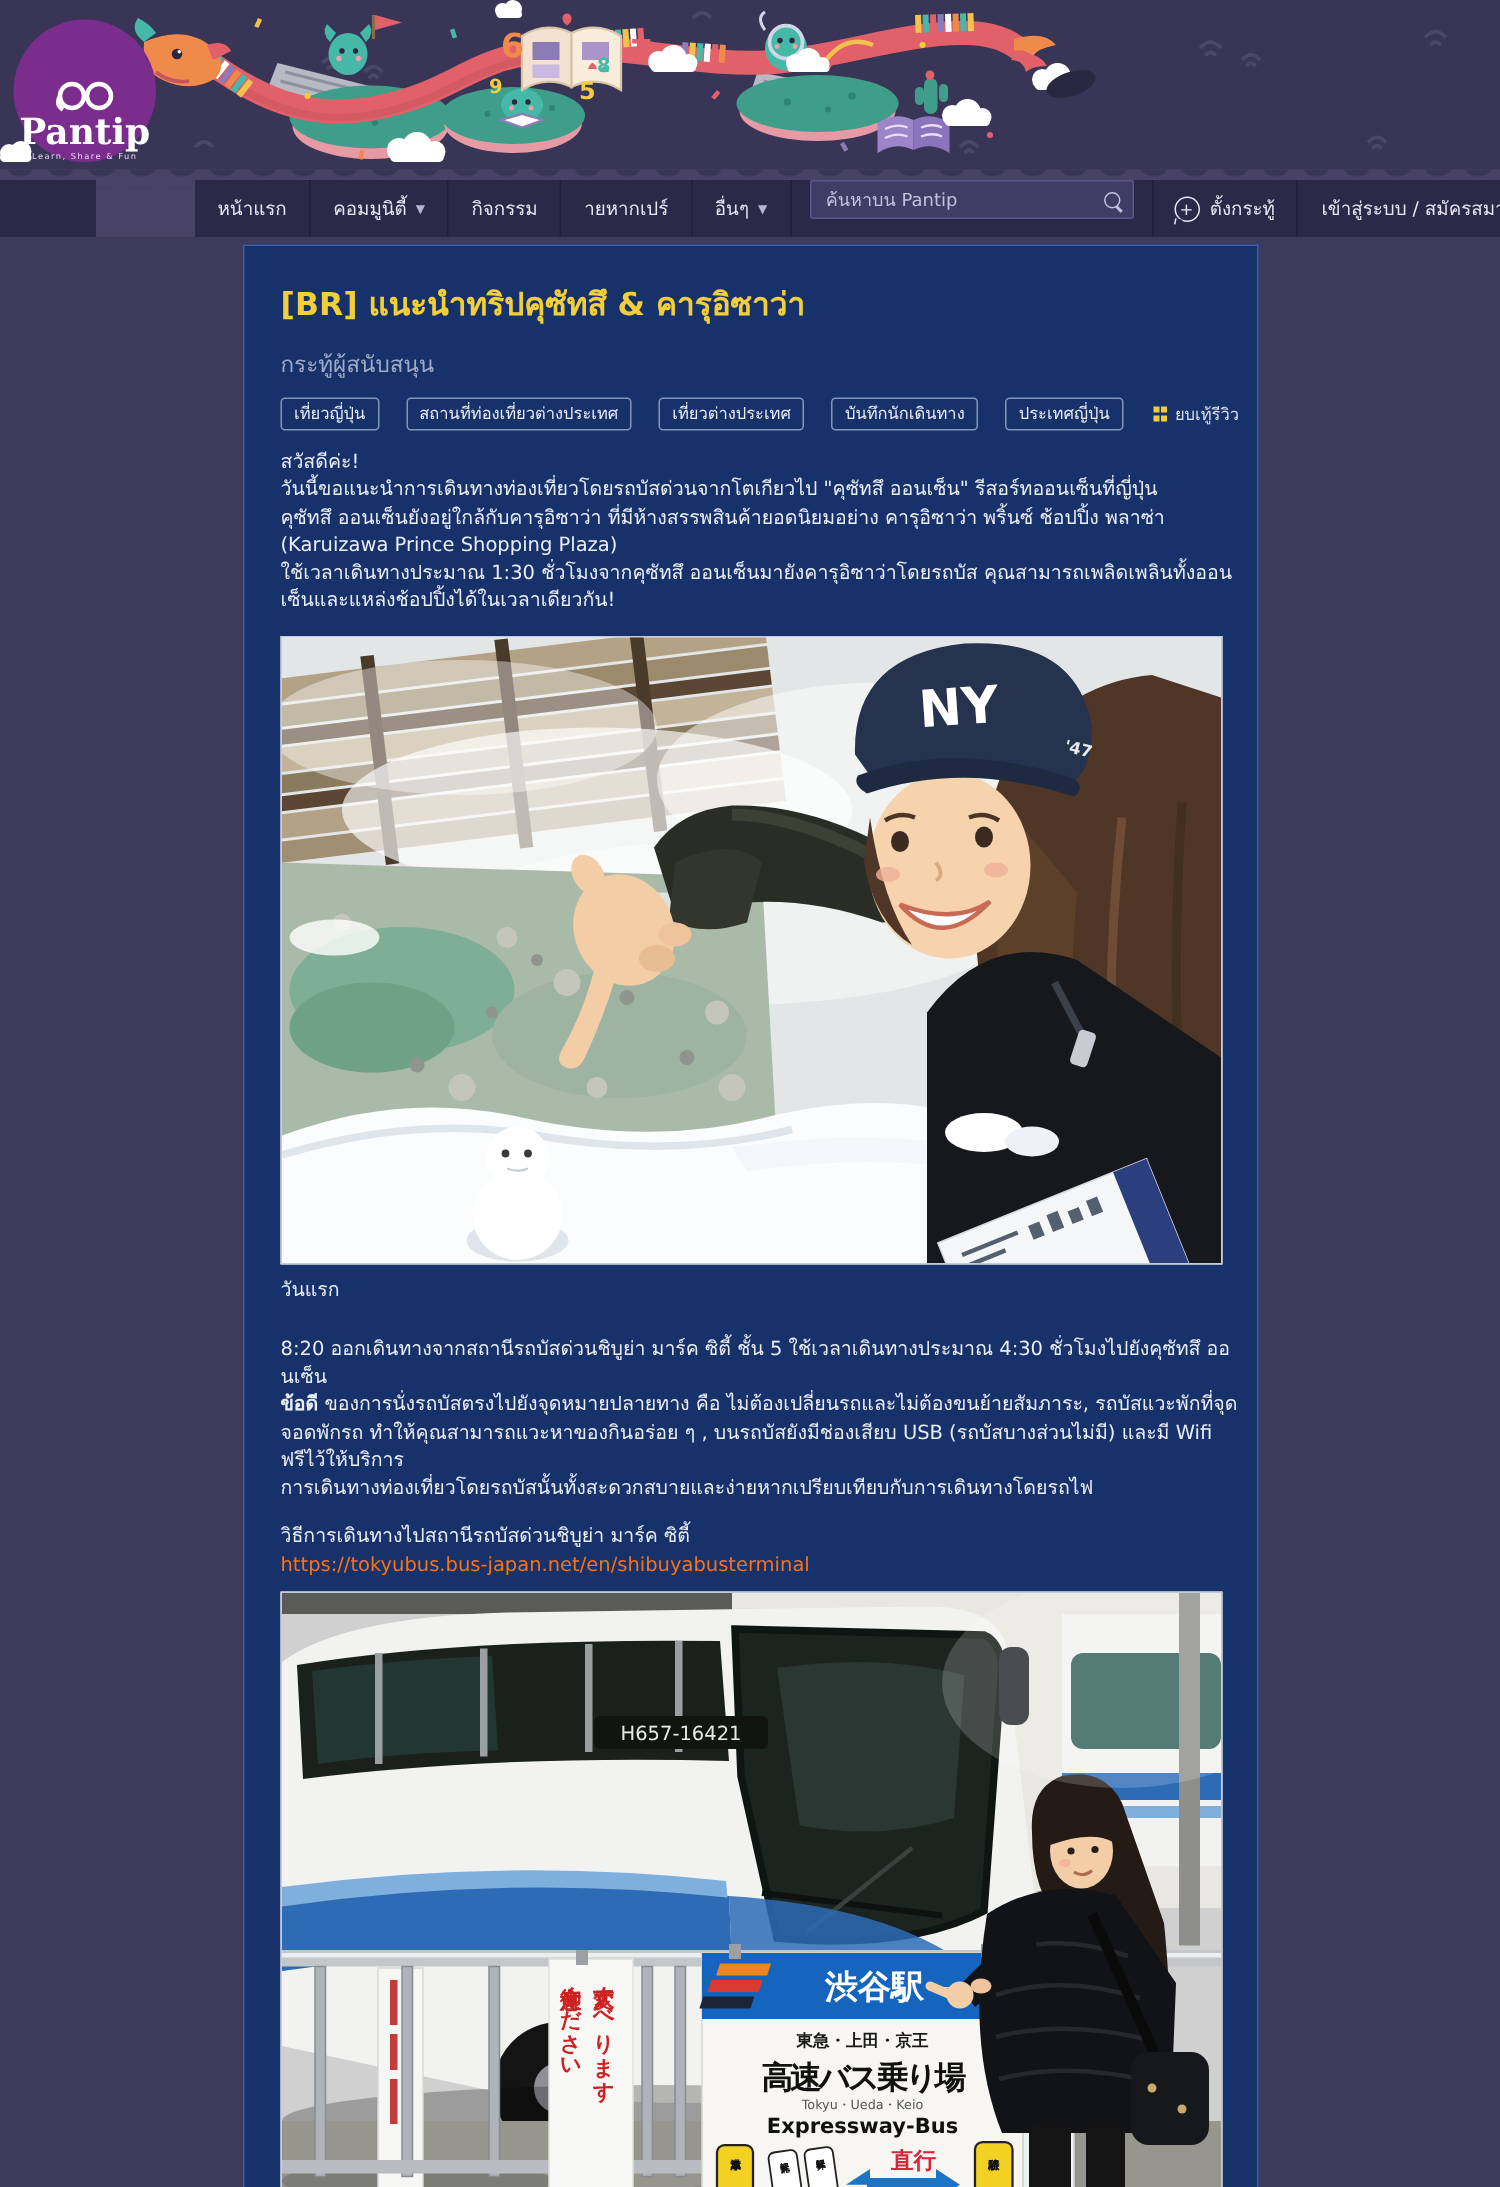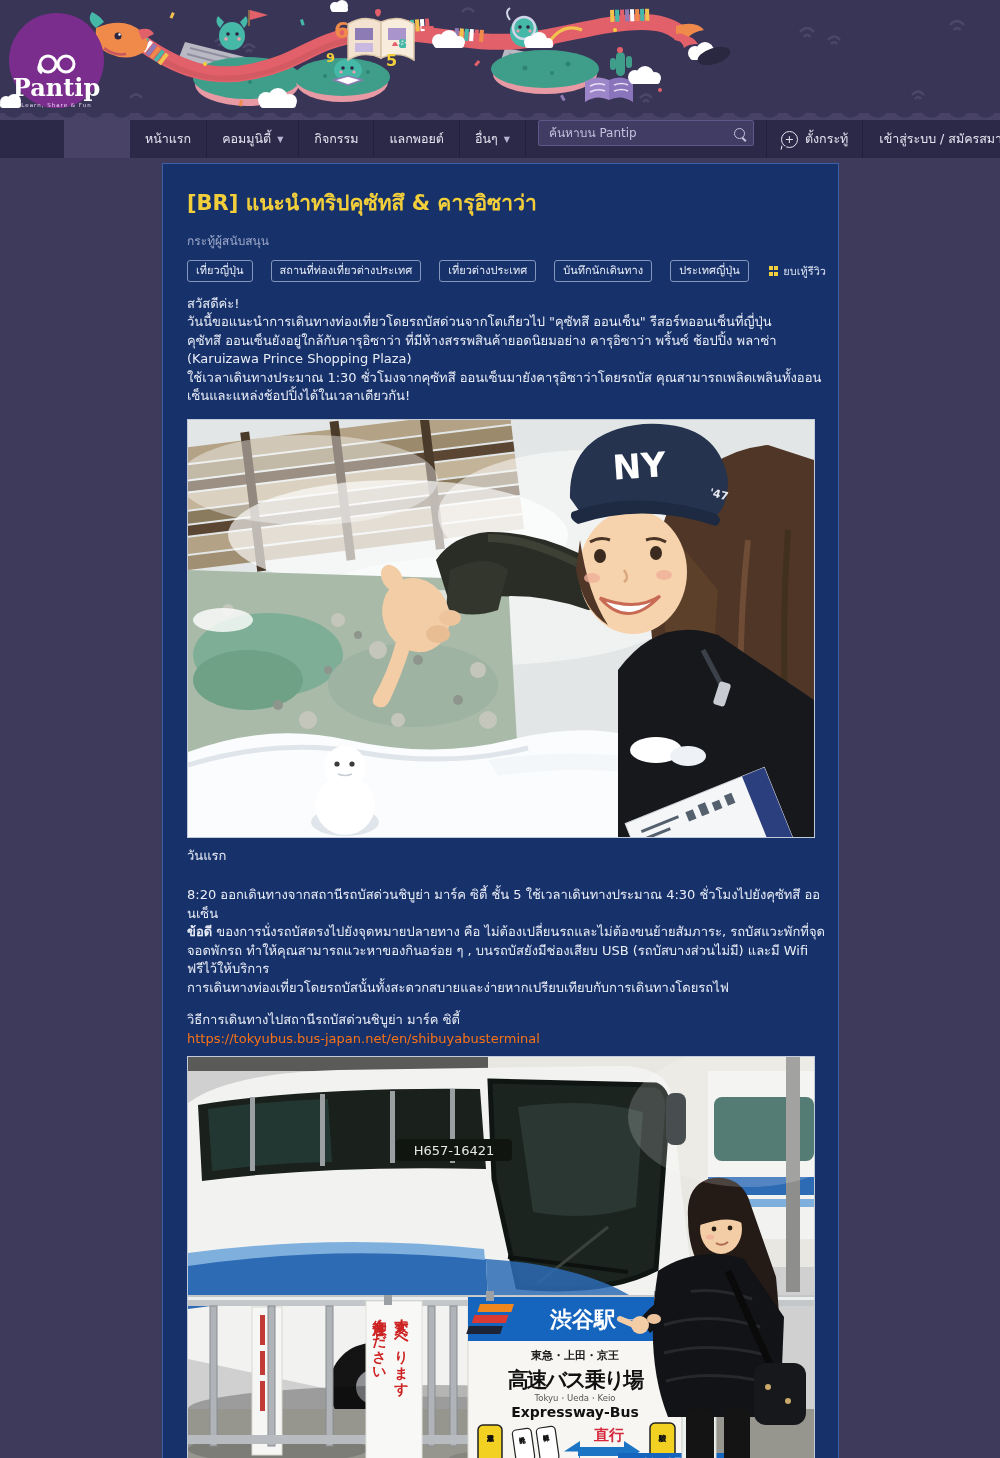"แลกพอยต์" span { text: แลกพอยต์ -> ายหากเปร์ }
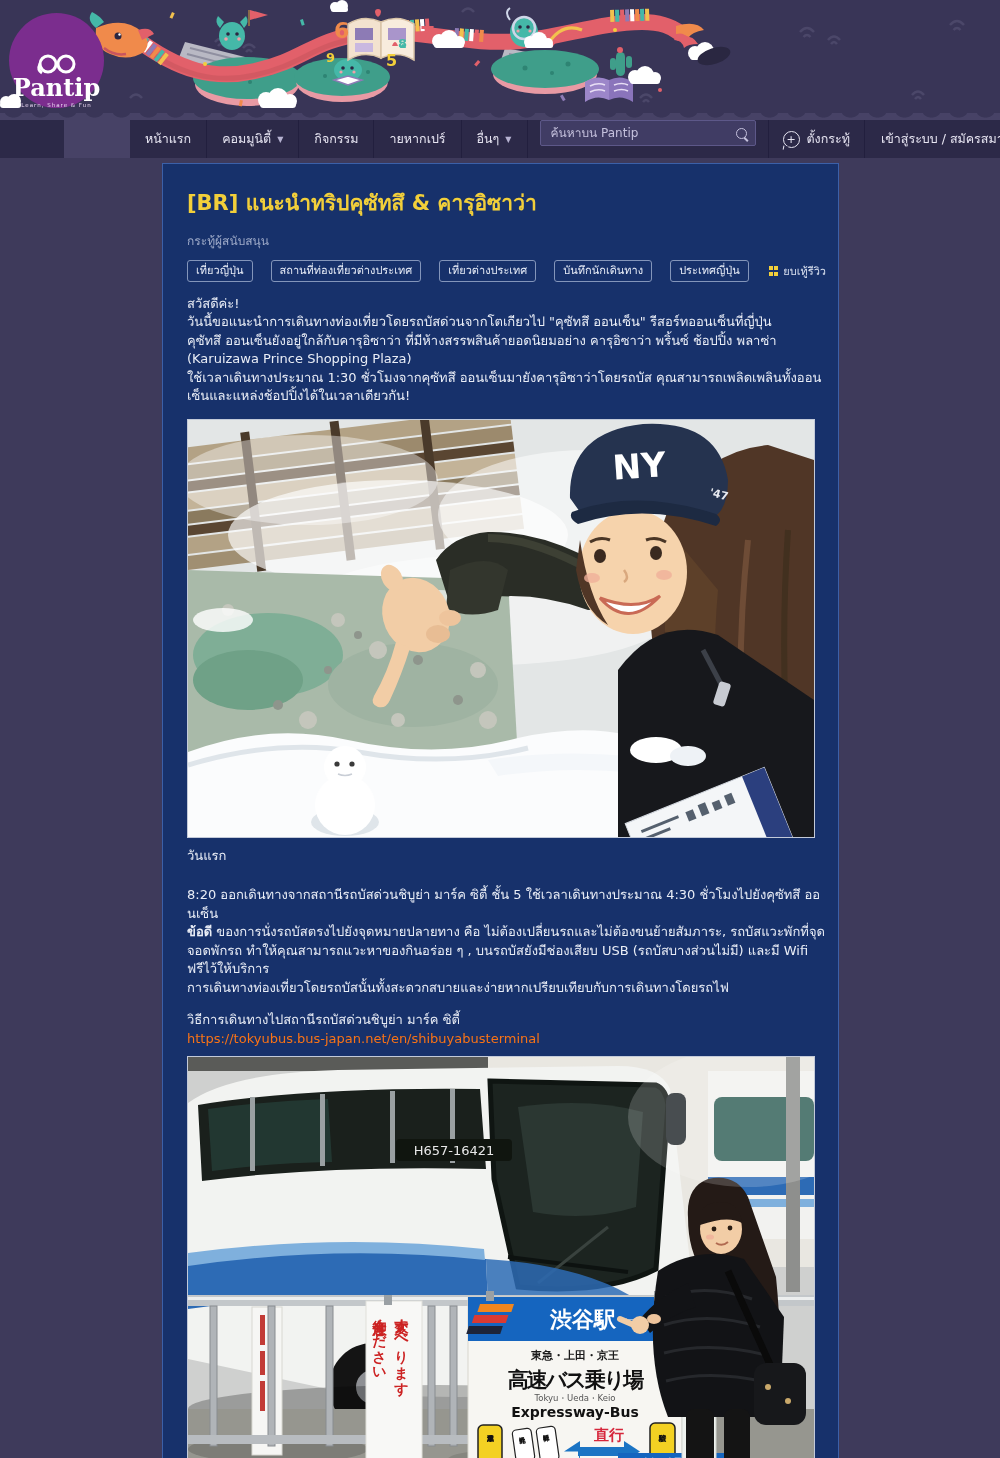"กระทู้ผู้สนับสนุน" .sponsor { font-size: 12px -> 15px }
